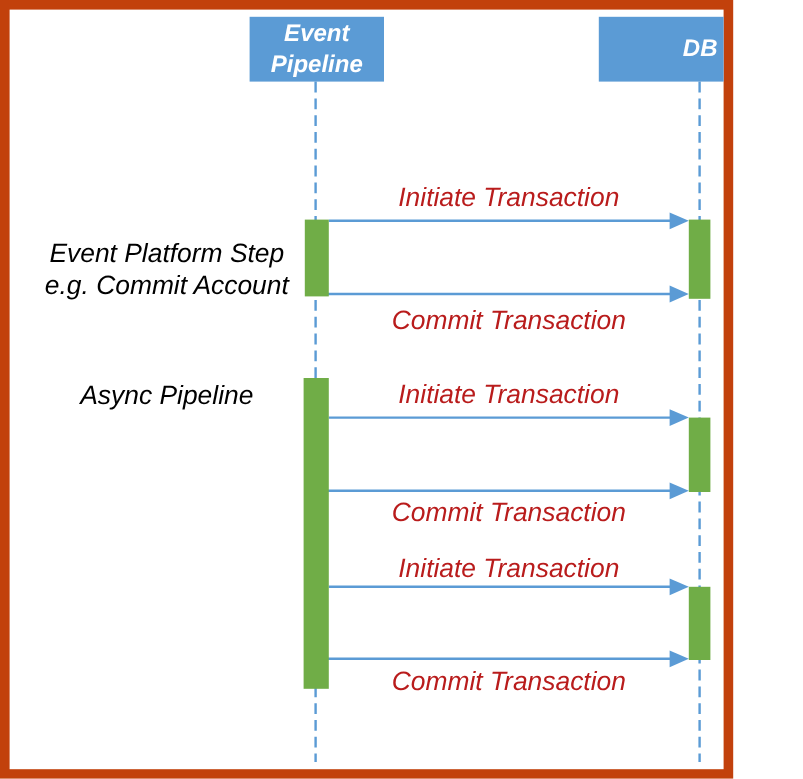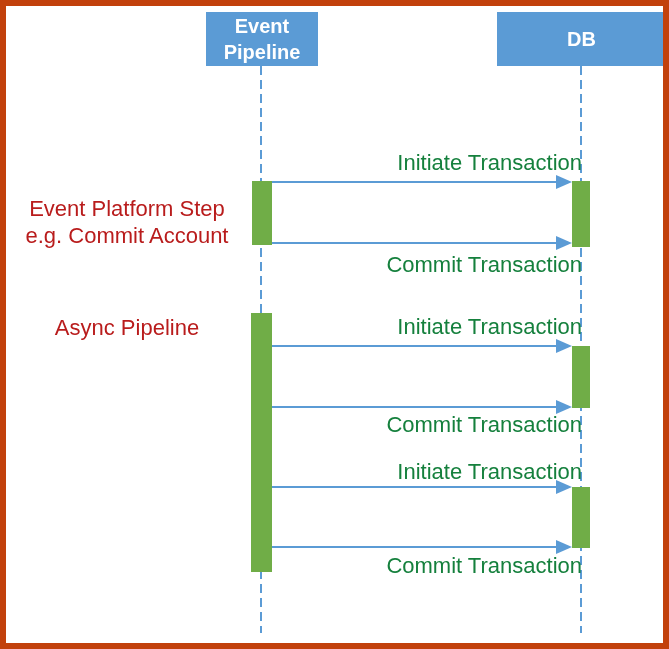"Event" .canvas { border: 6px solid #c2410c -> 8px solid #c2410c; font-style: none -> italic; width: 669px -> 611px }
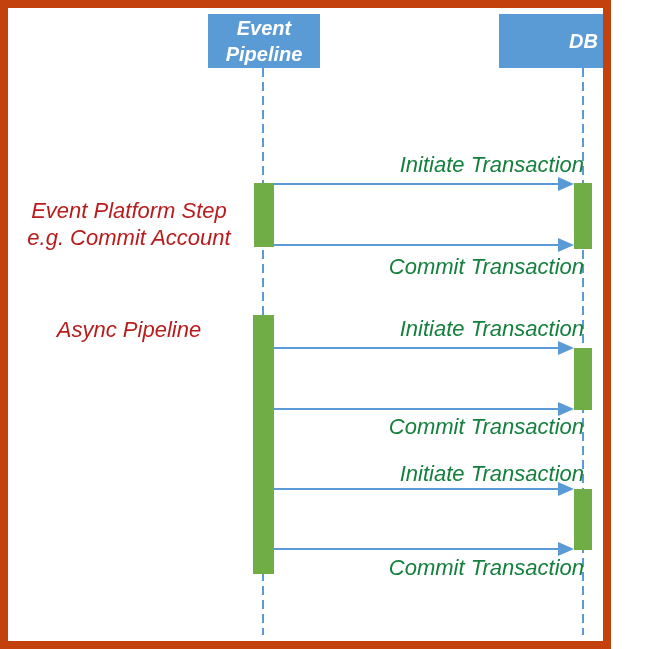"Initiate Transaction" .msg-label { color: #15803d -> #b91c1c; text-align: right -> center }
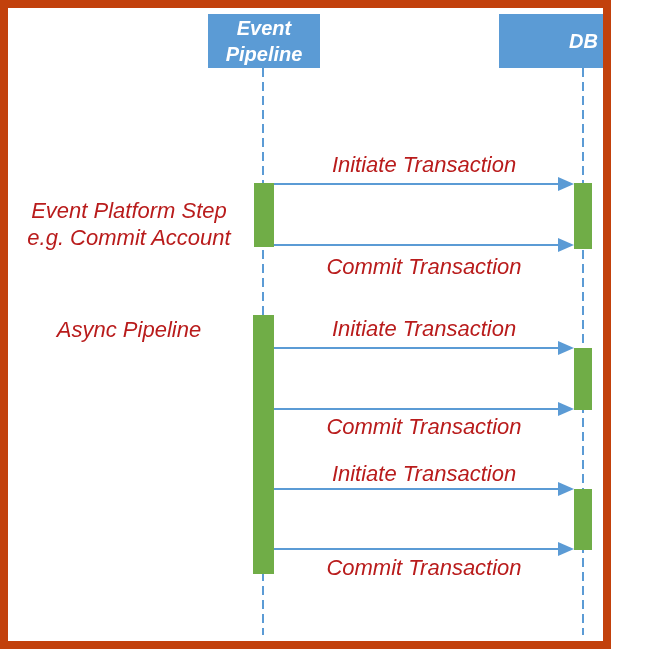"Event Platform Step" .annotation { color: #b91c1c -> #000000; left: 2px -> 12px }
